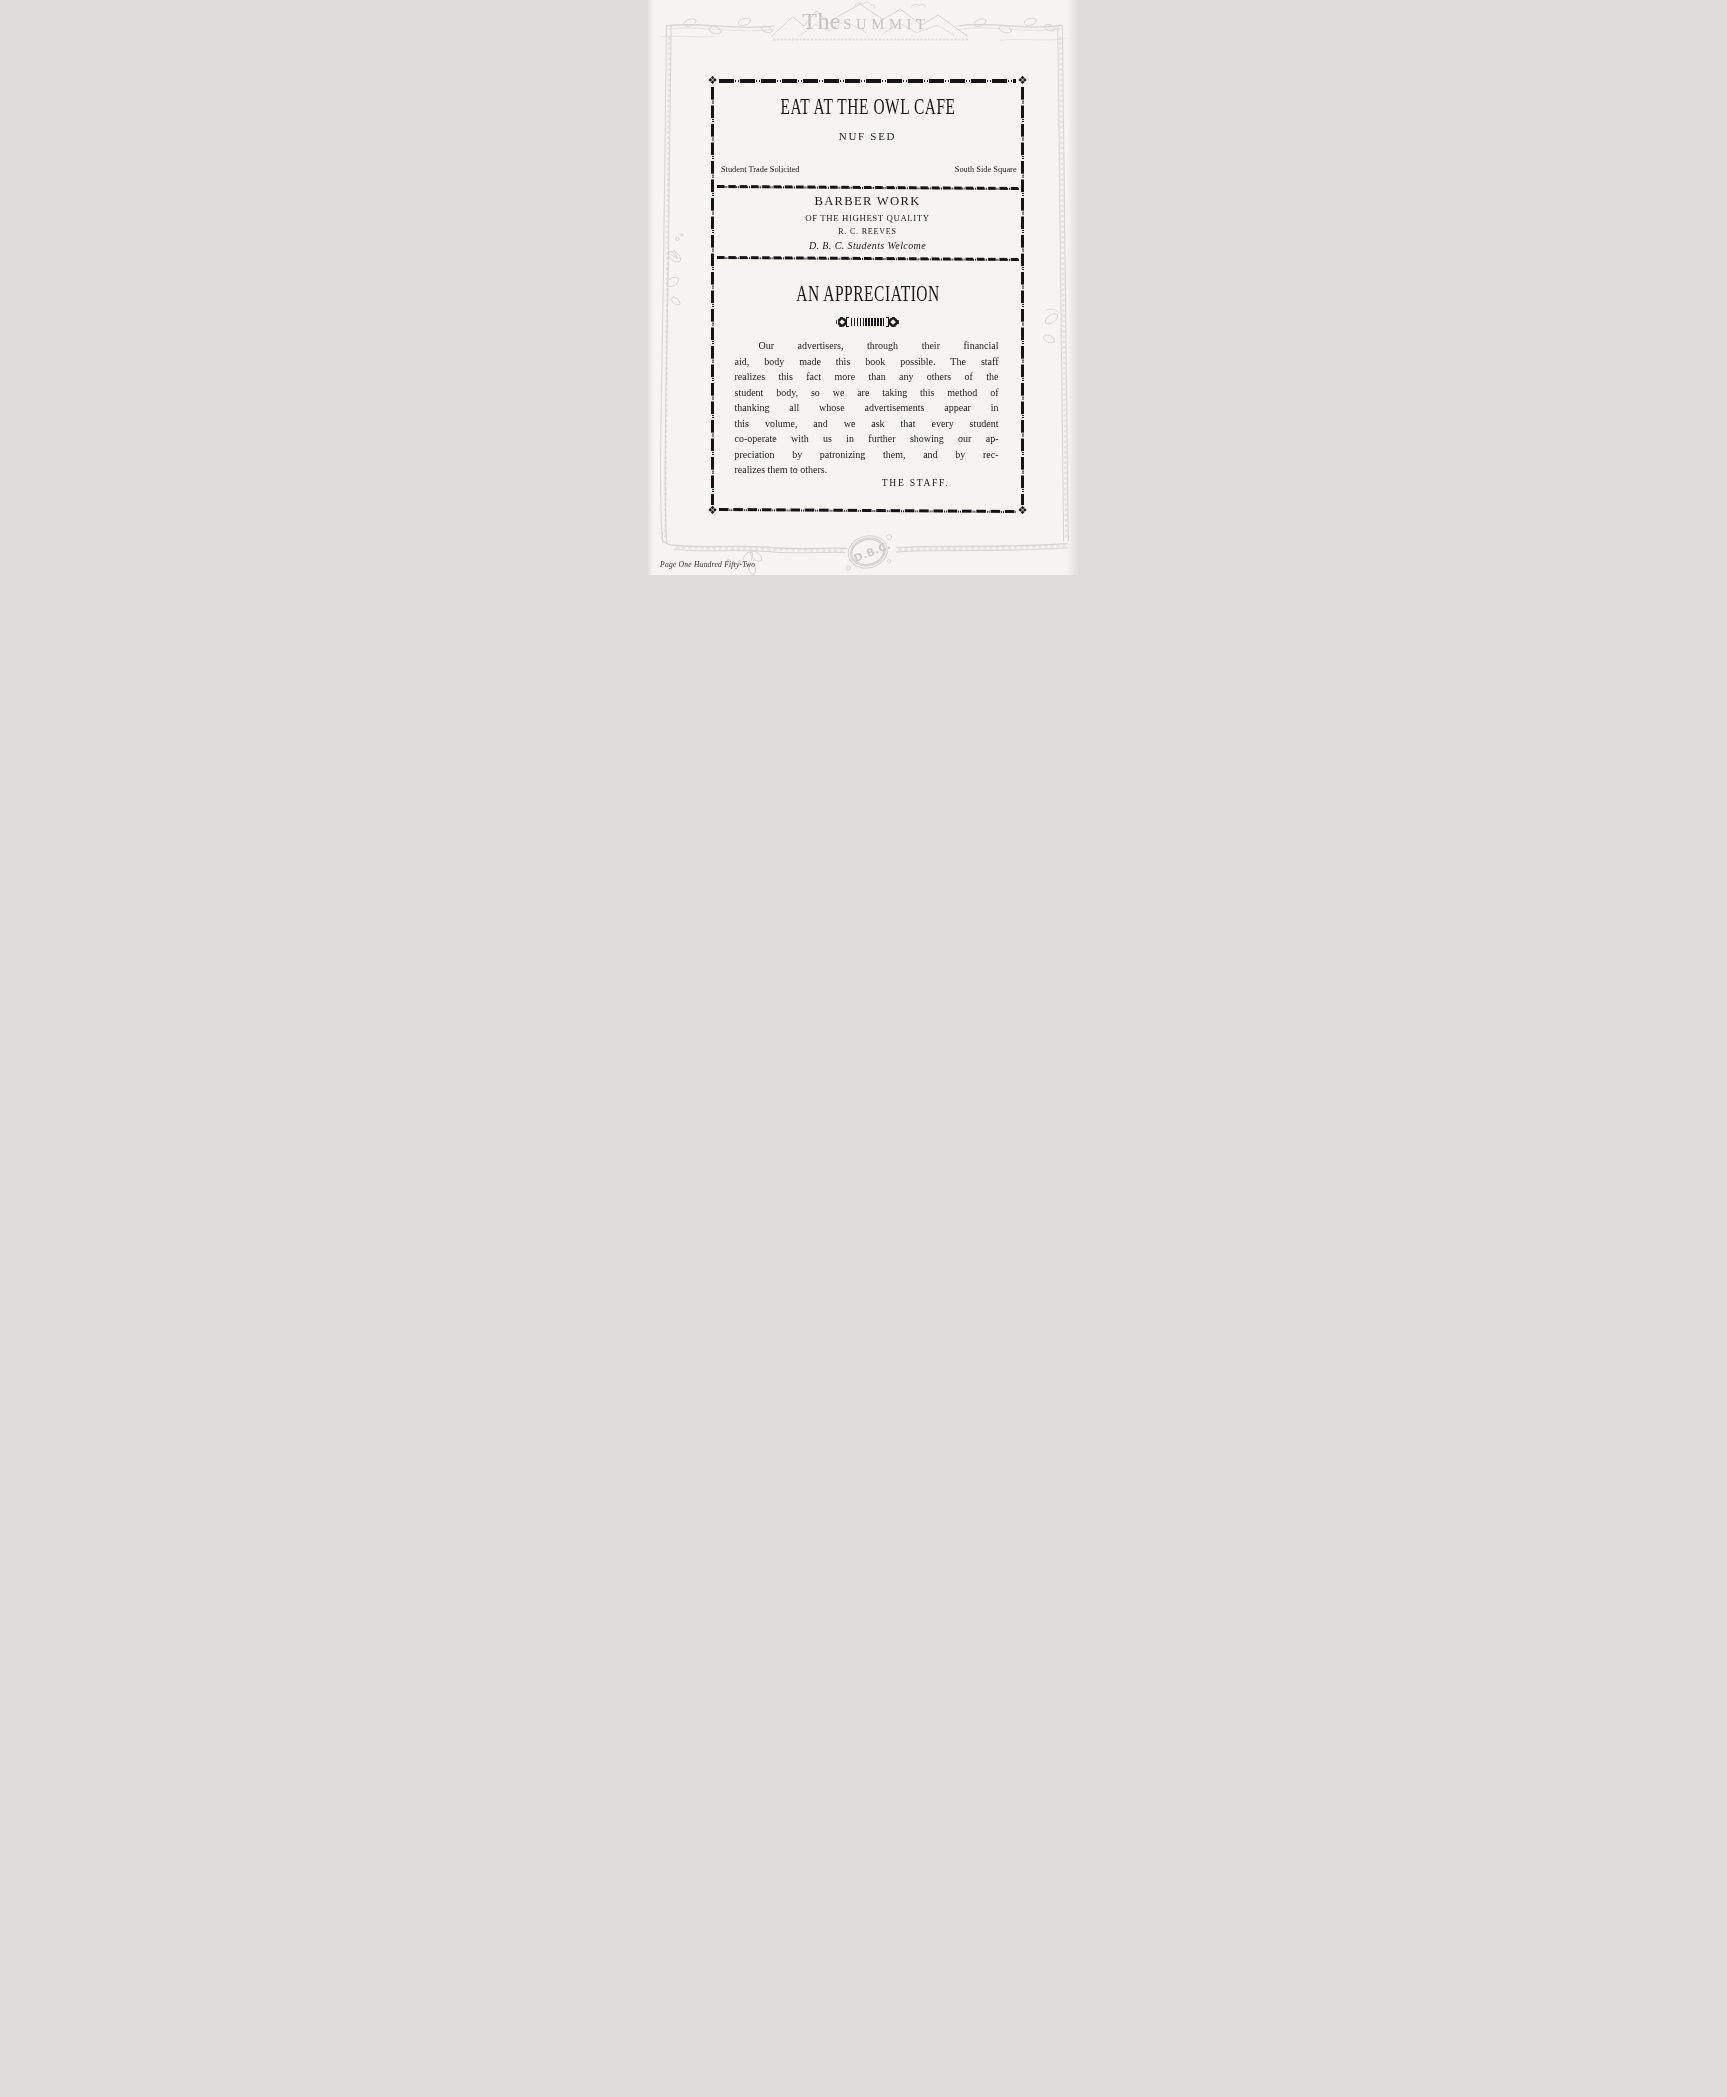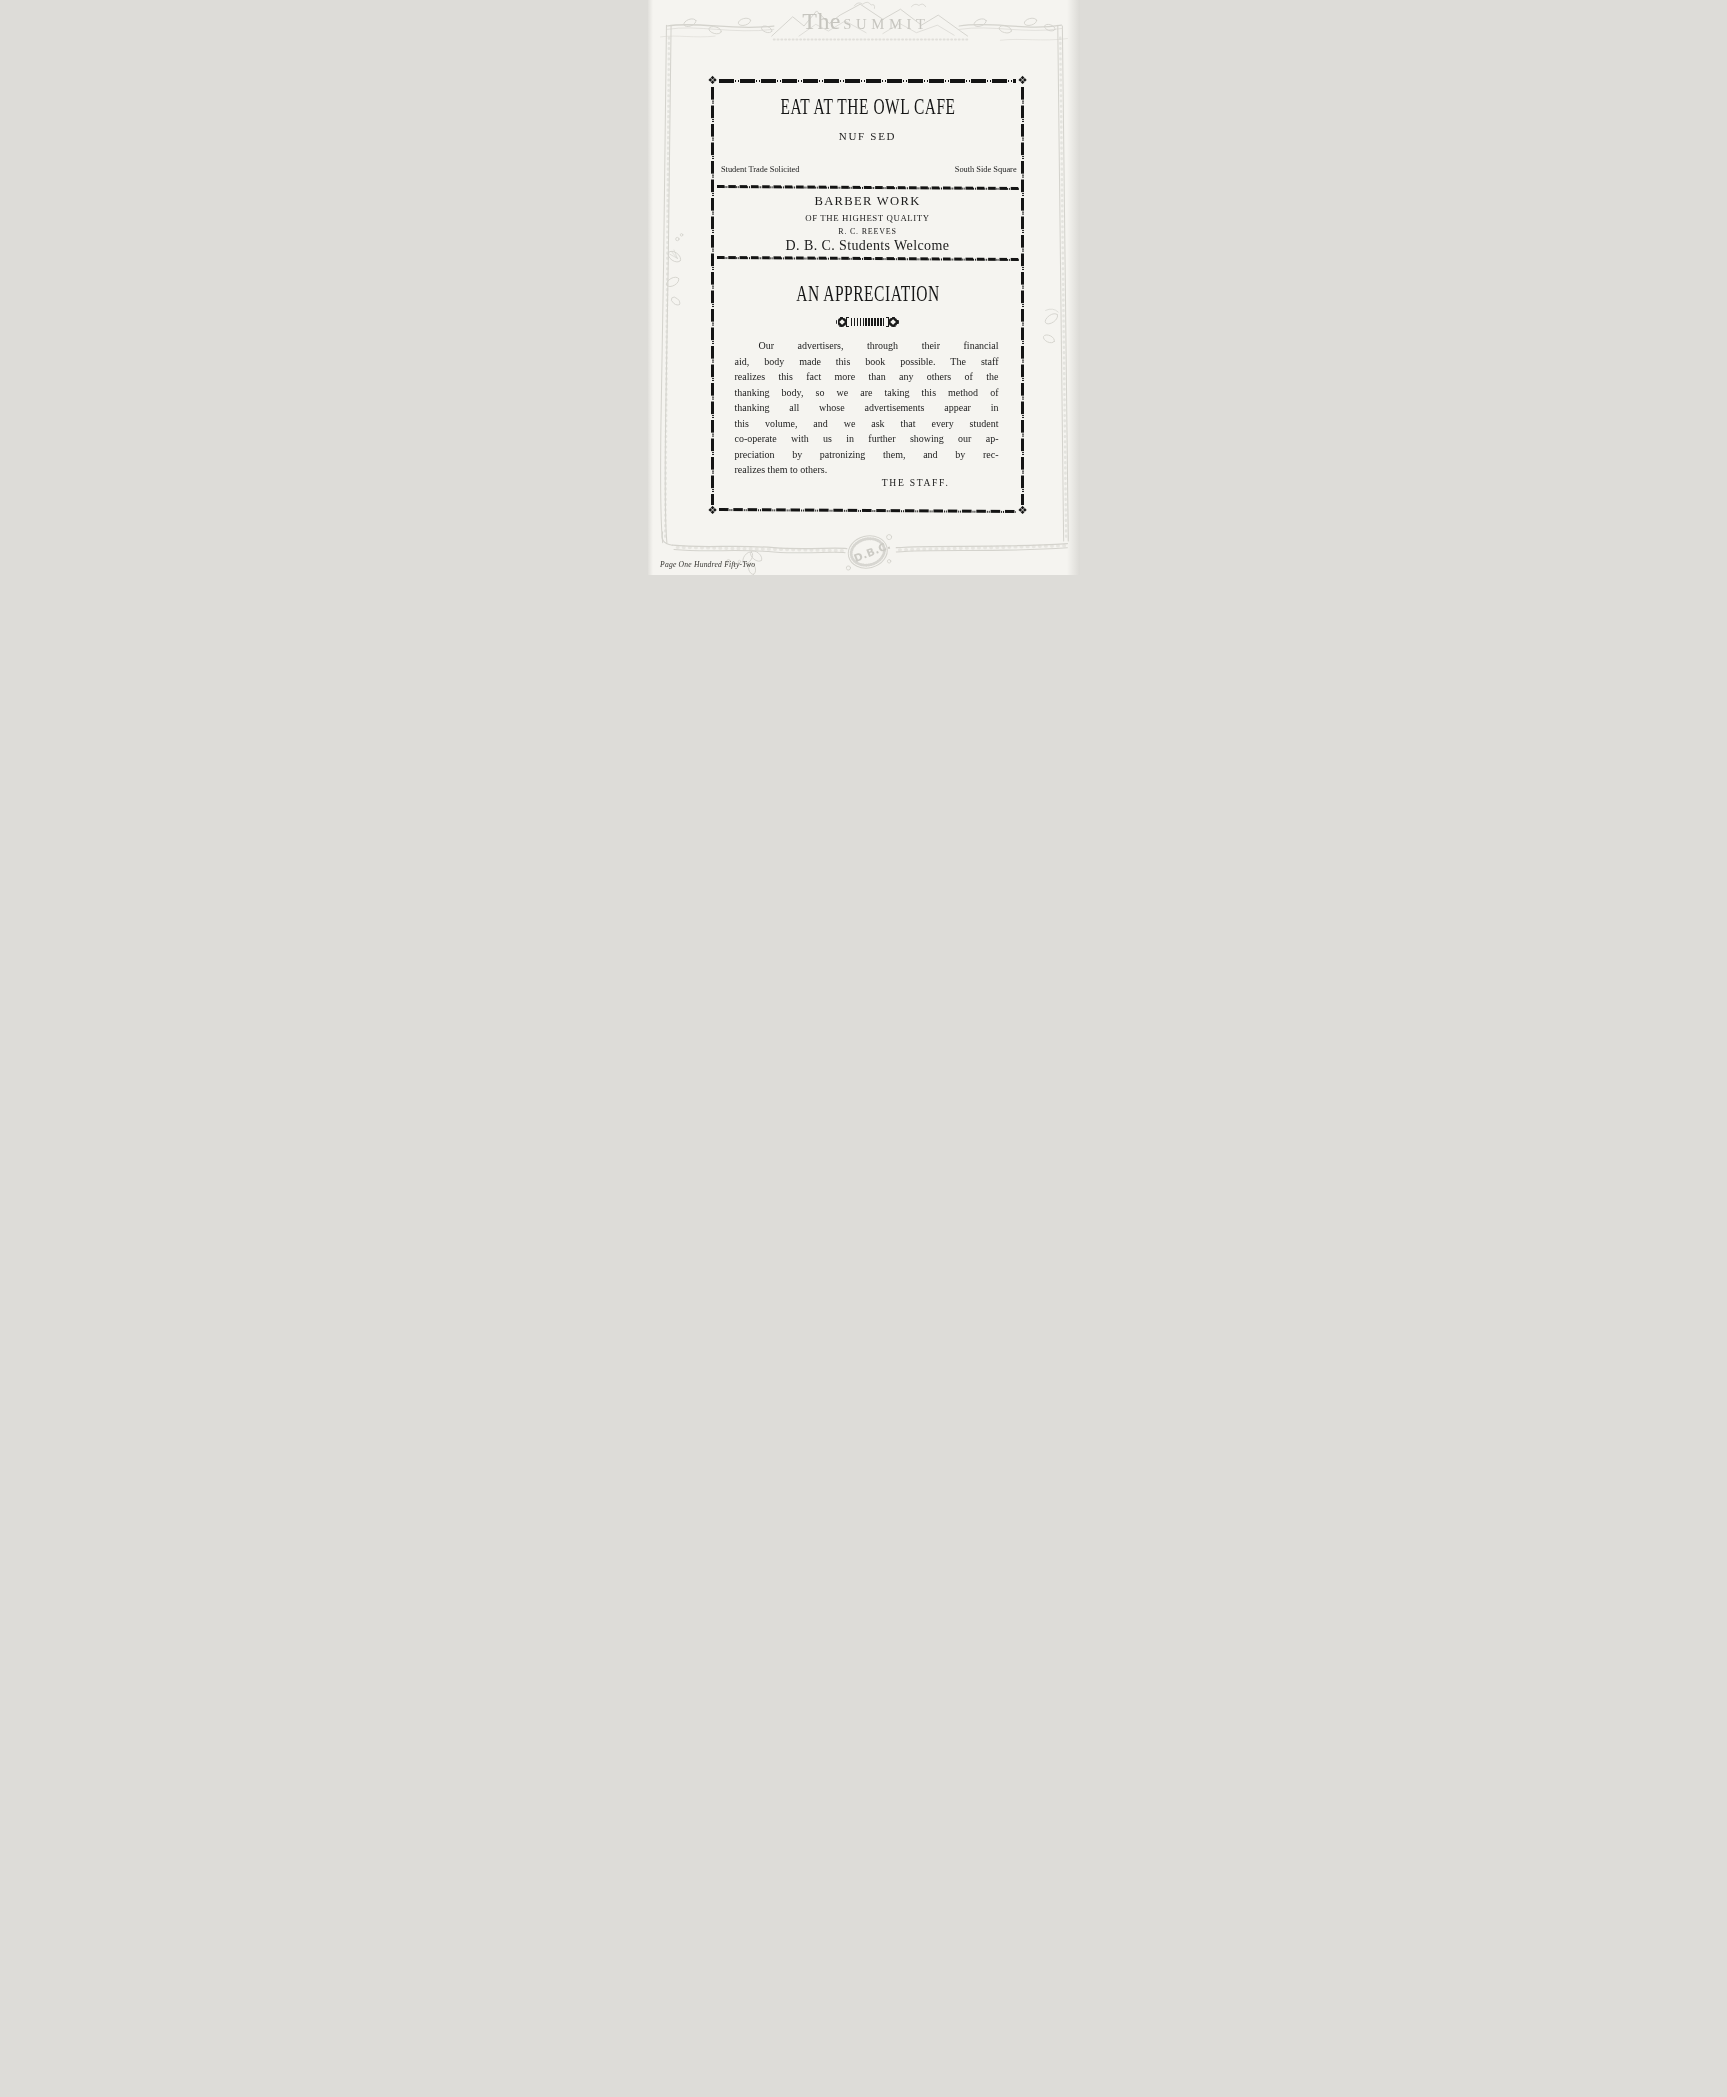"D. B. C. Students Welcome" .welcome { font-size: 14px -> 10px; font-style: none -> italic }
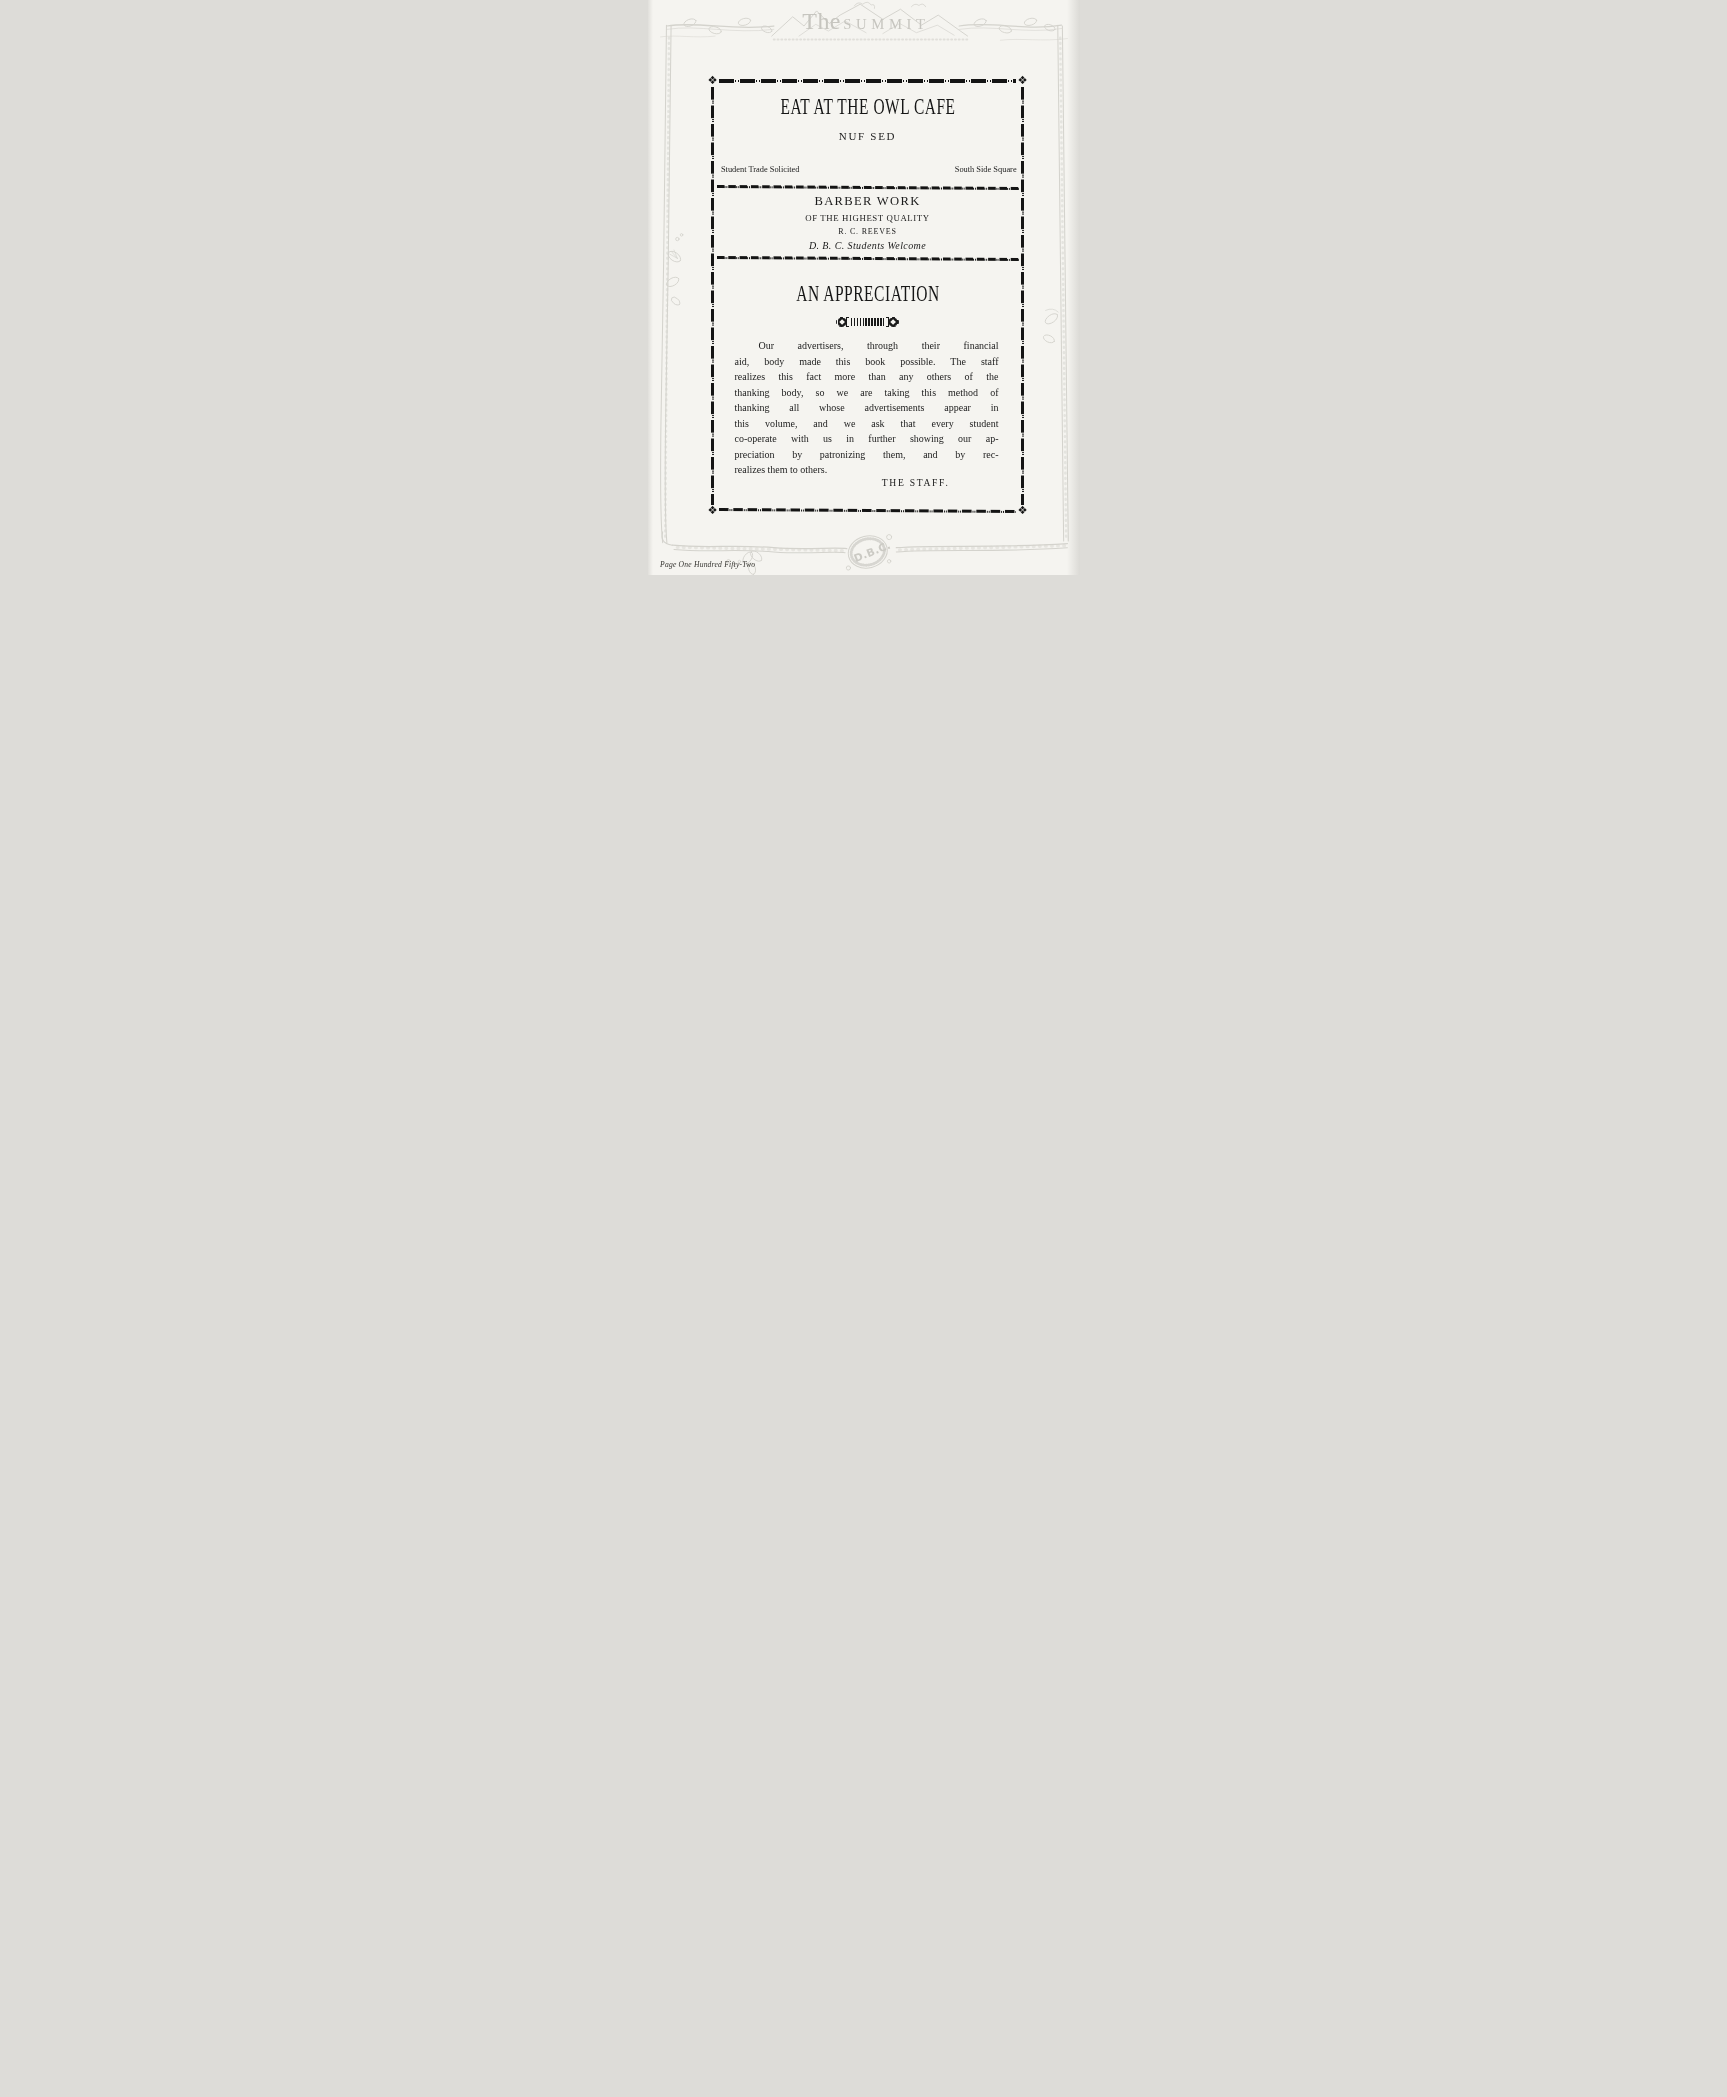"thanking body, so we are" div.pline { text: thanking -> student }
